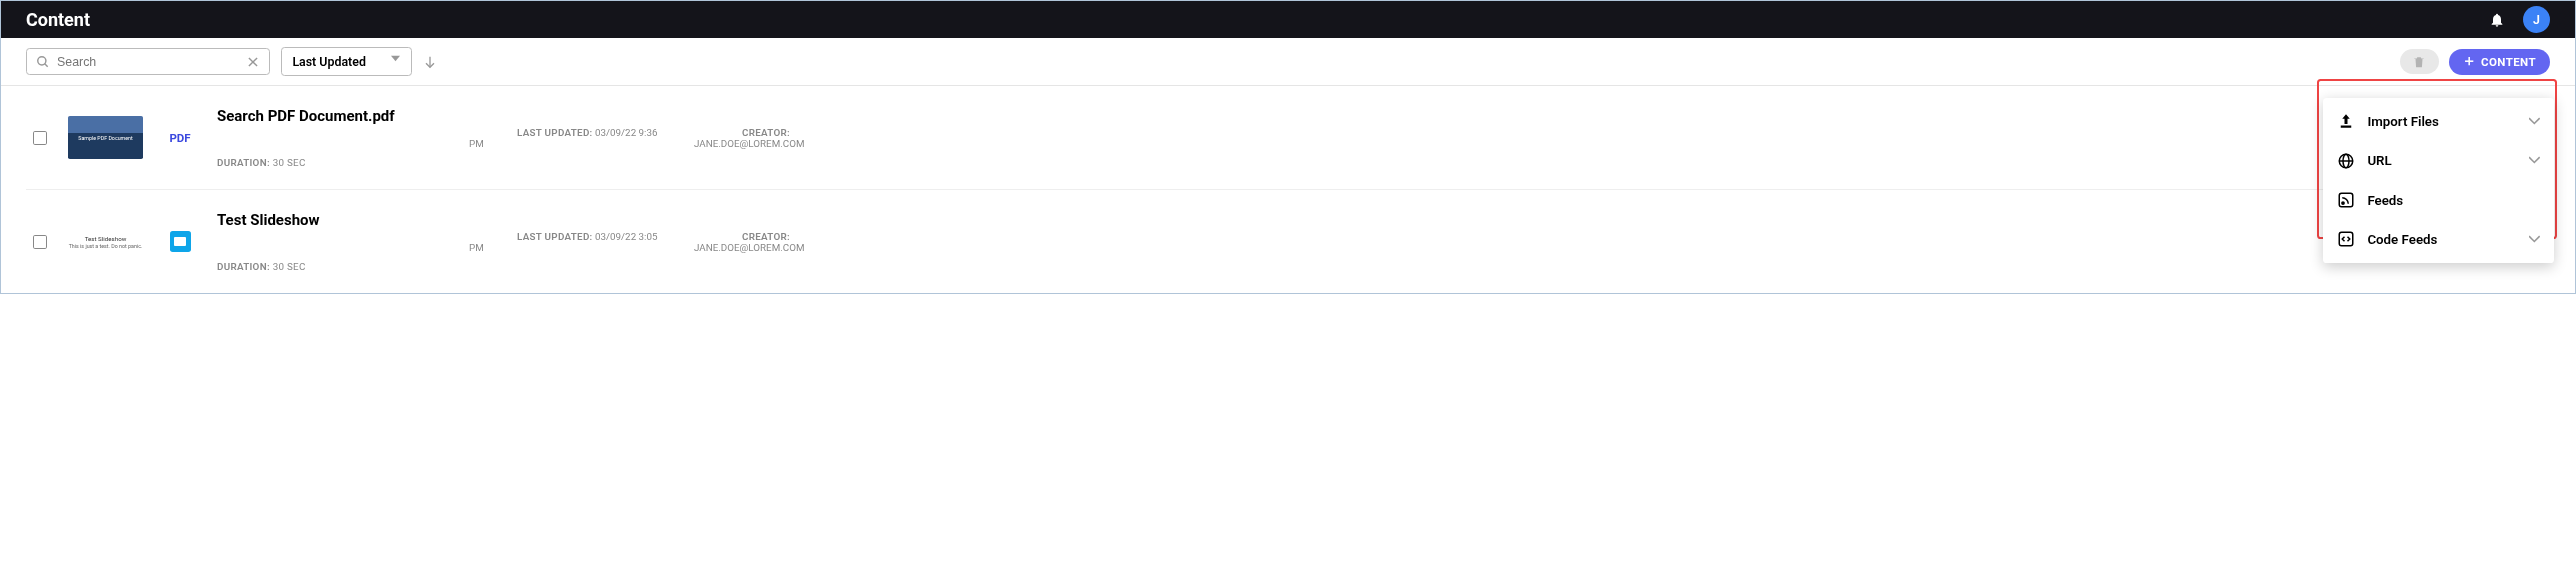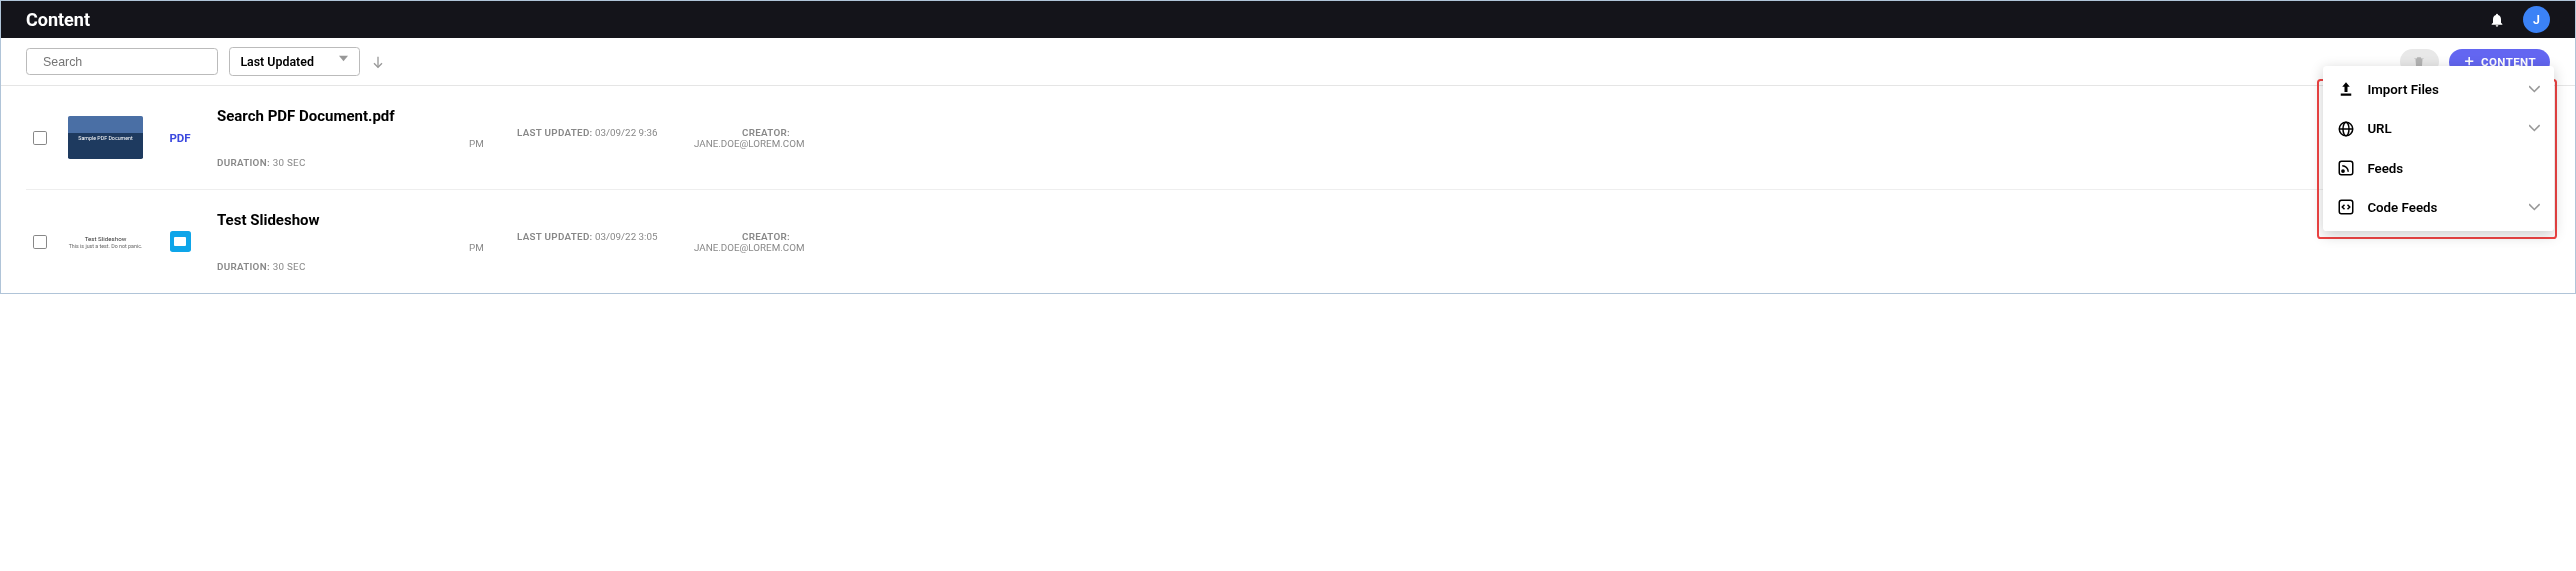"Search" .search-box { width: 192px -> 244px }
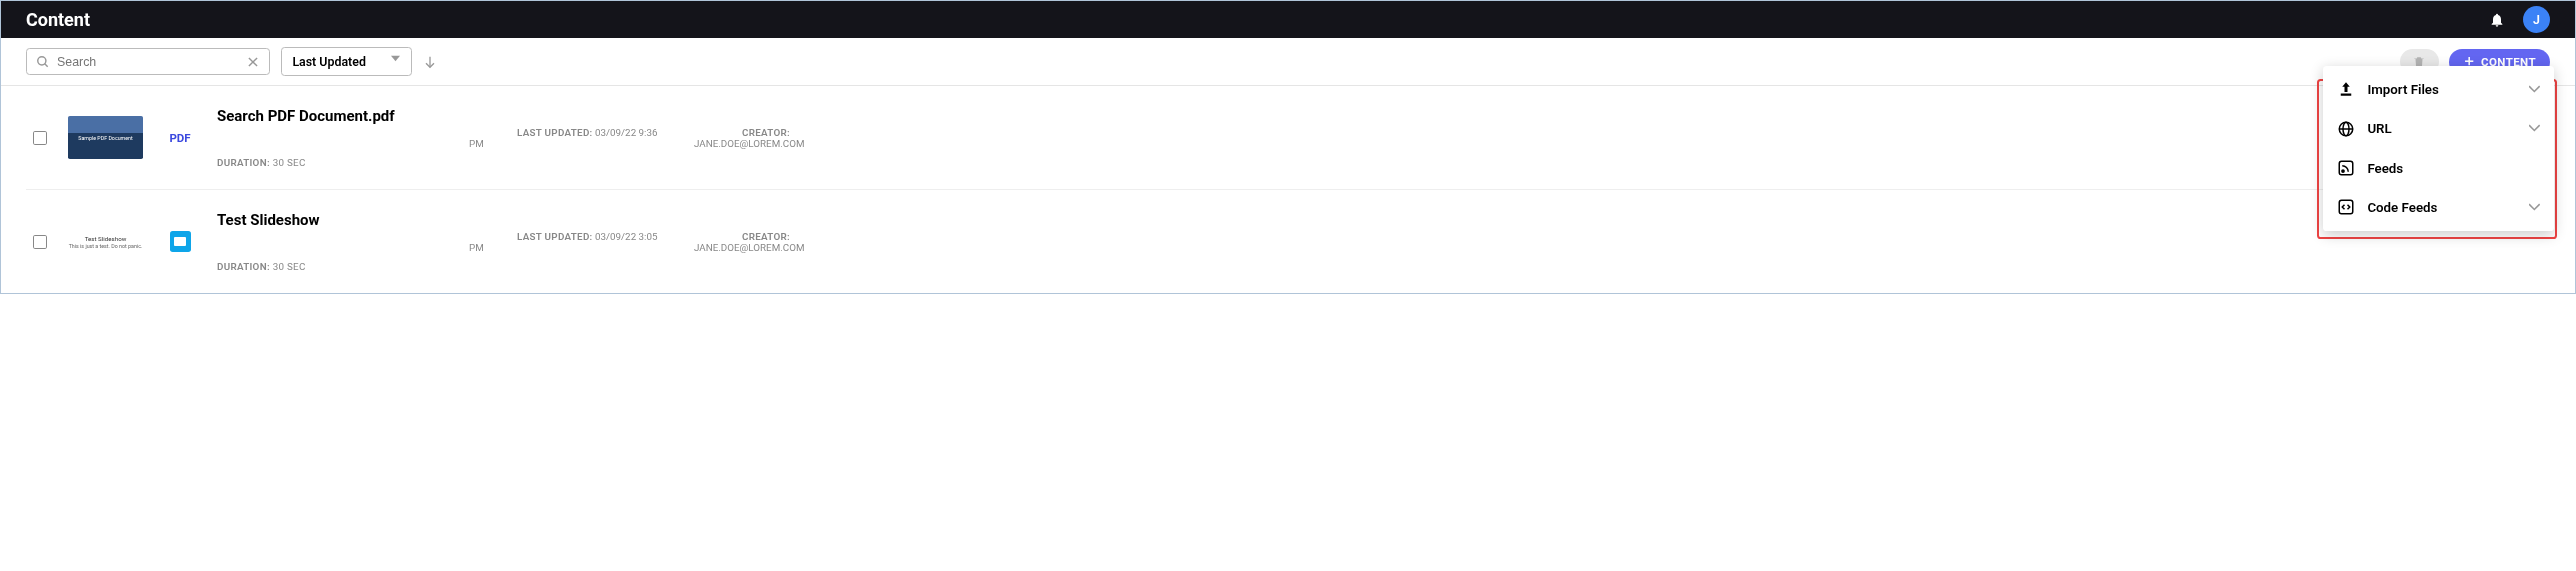"Import Files" .dropdown { top: 28px -> 60px }
